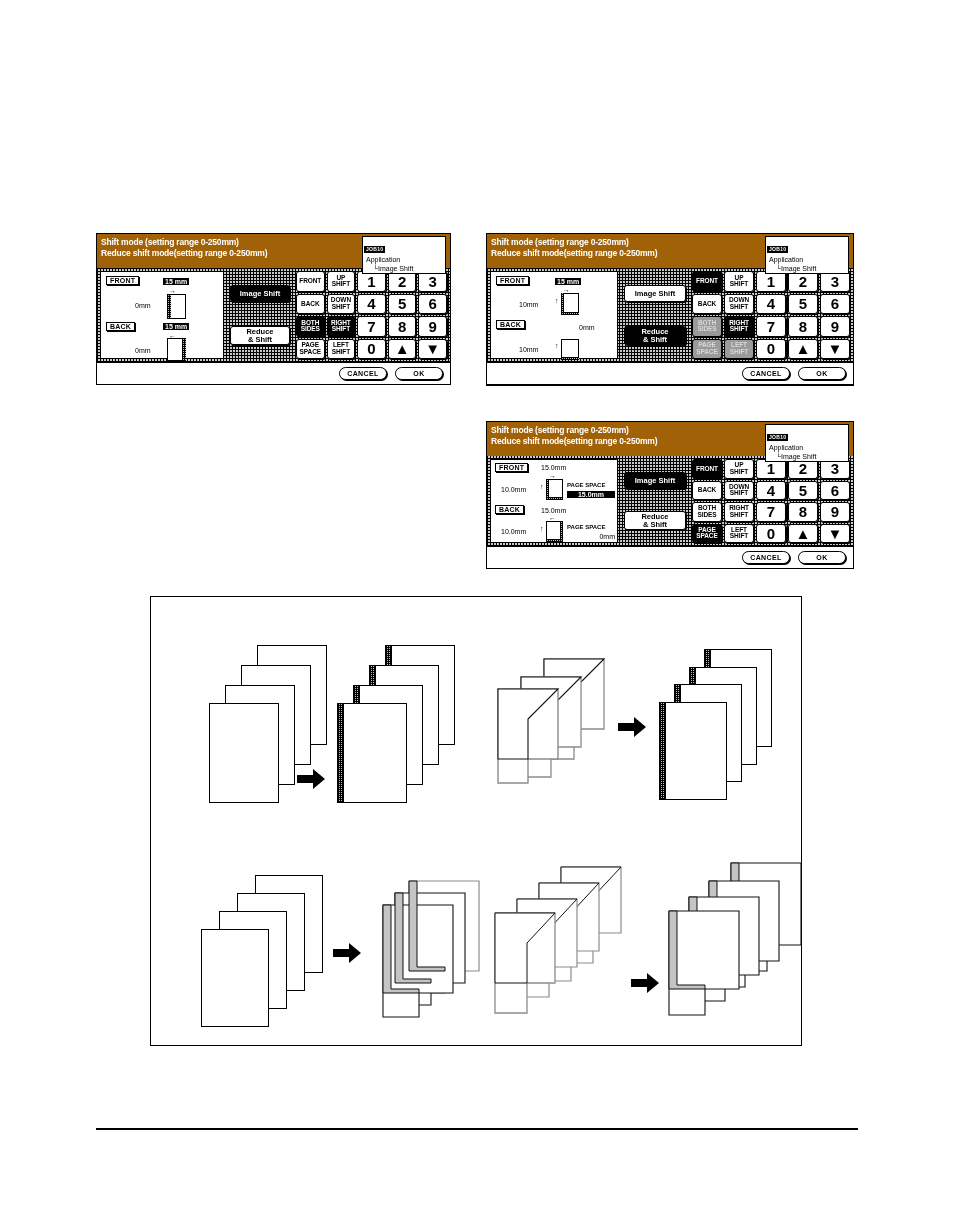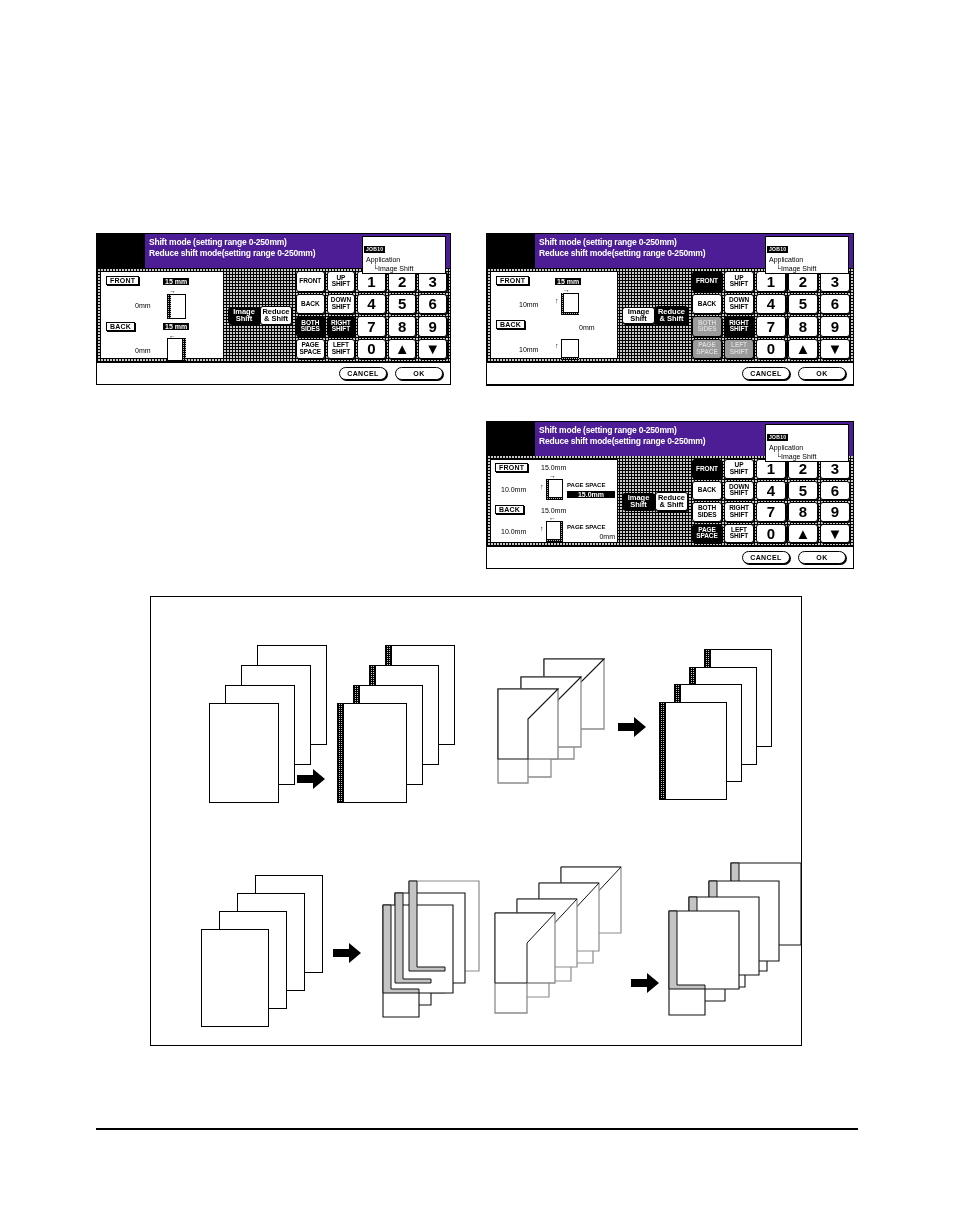"Shift mode (setting range 0-250mm)" .panel-header { background: #4c1d95 -> #a16207; margin-left: 48px -> none }
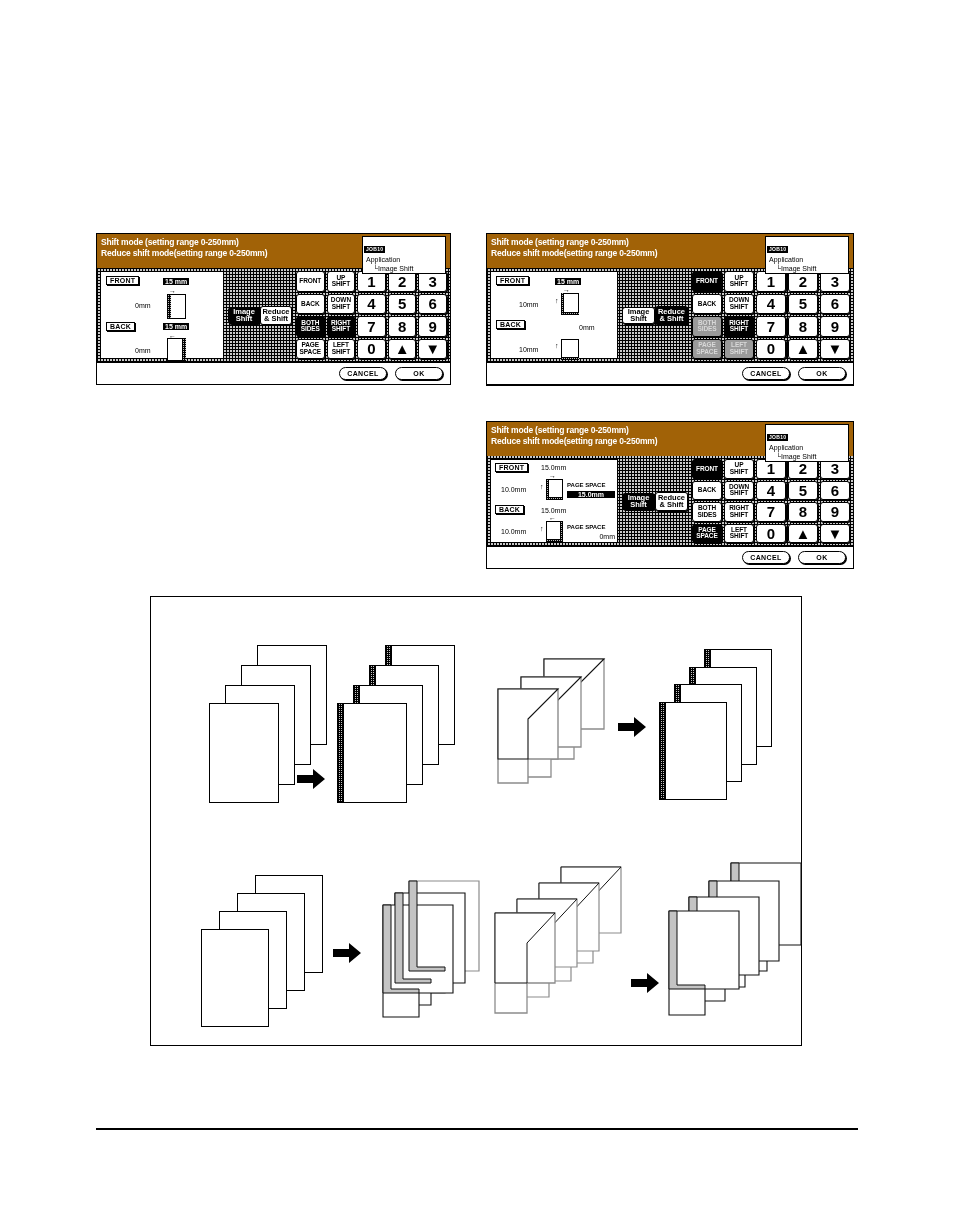"Image Shift" .mode-col { flex-direction: none -> column }
